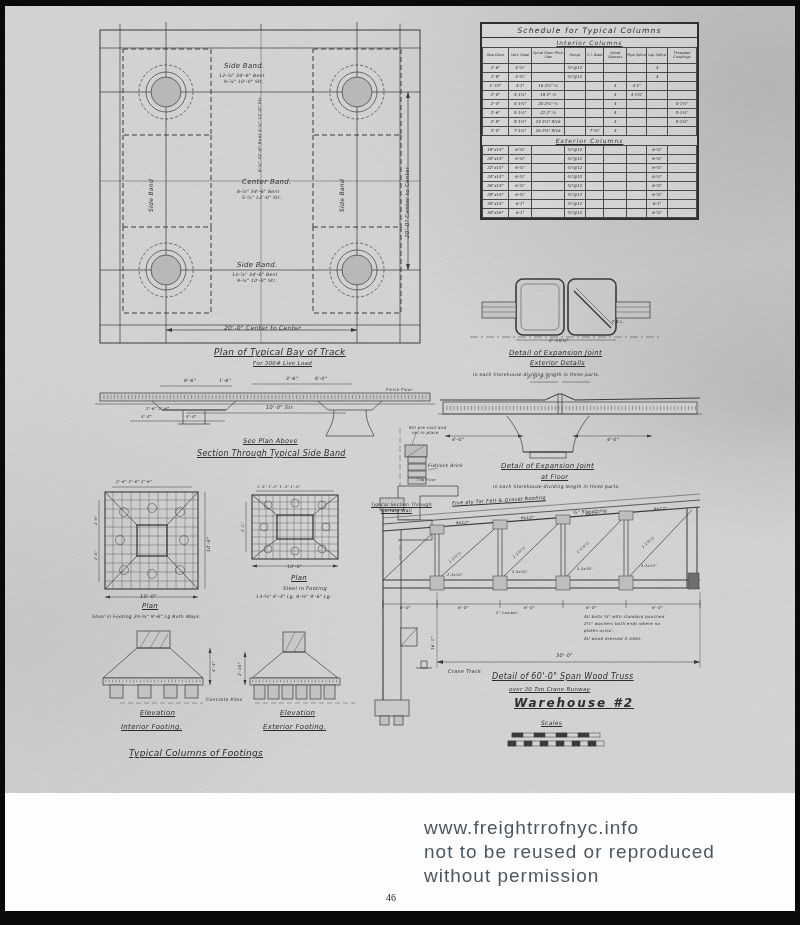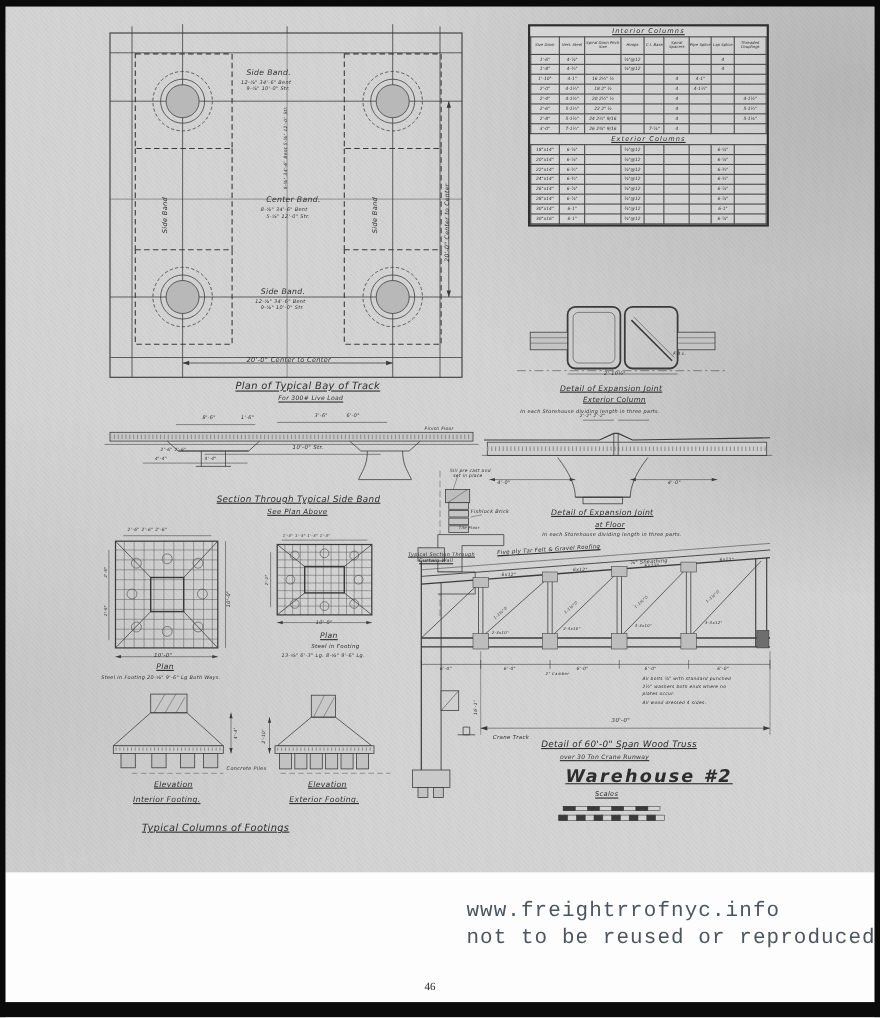"Schedule for Typical Columns" div.sched-title { html: none -> <div>Schedule for Typical Columns</div> }
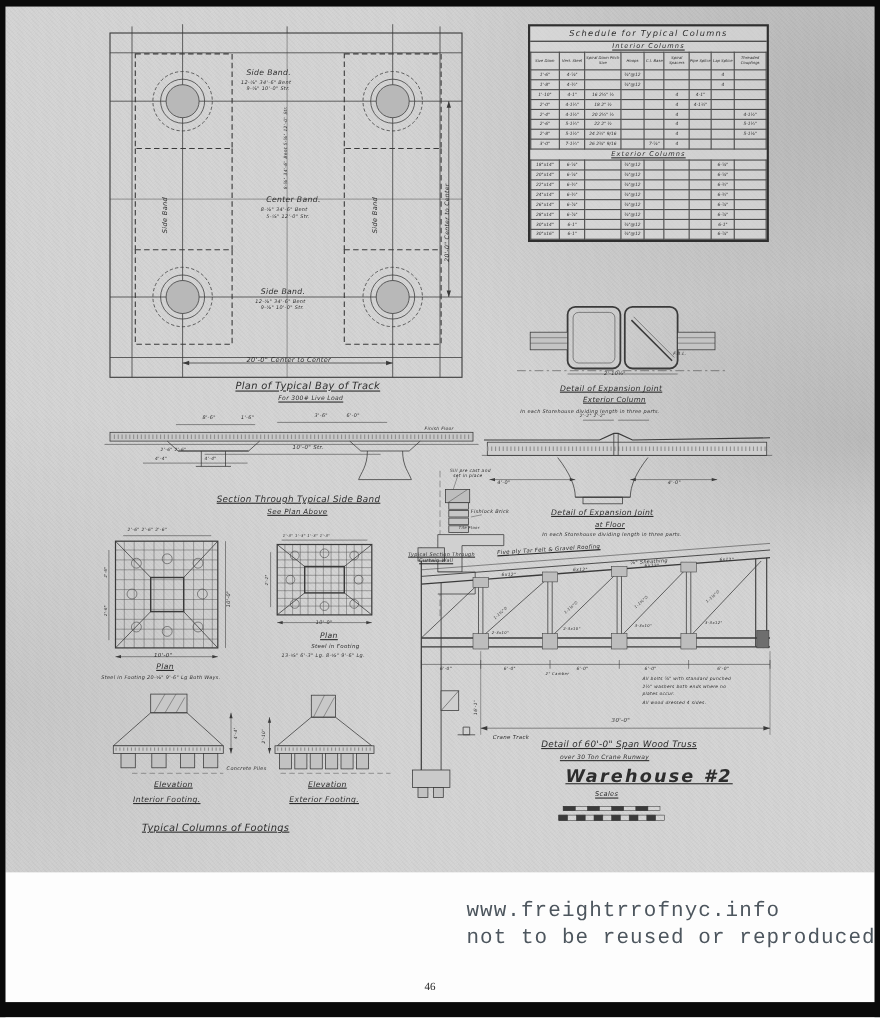"Exterior Column" span.lbl { text: Column -> Details }
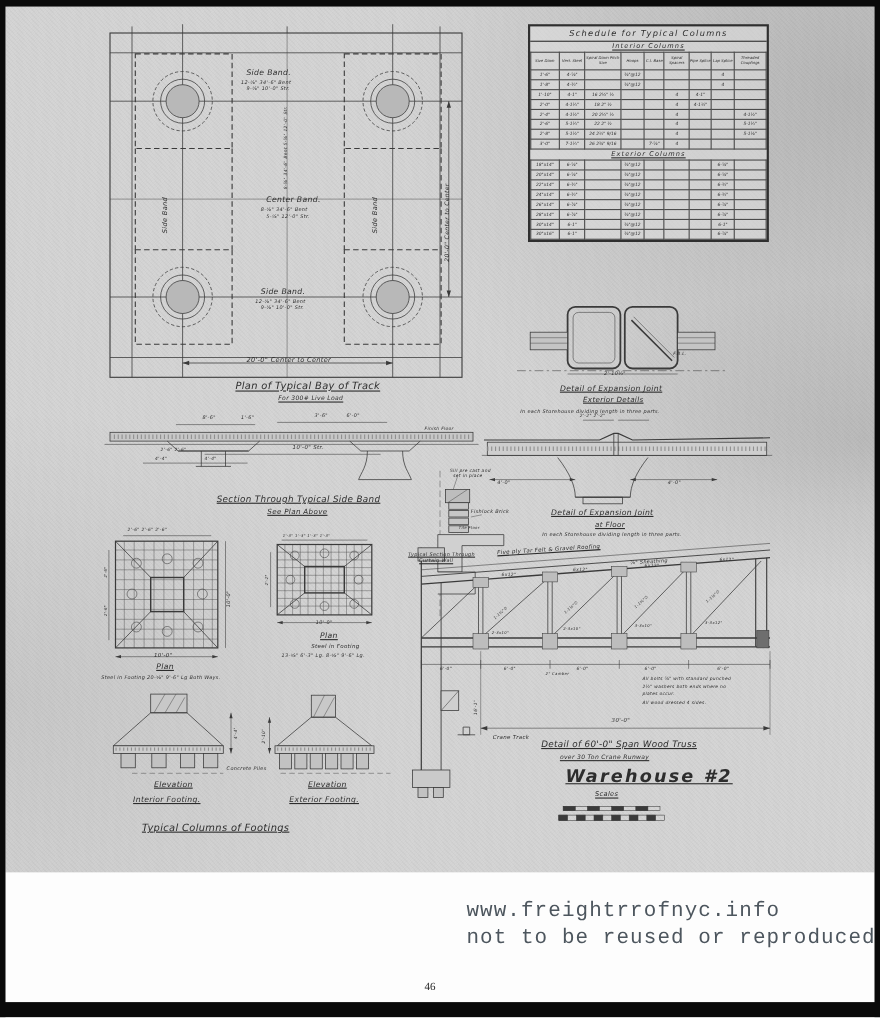"See Plan Above" span.lbl { top: 462px -> 438px }
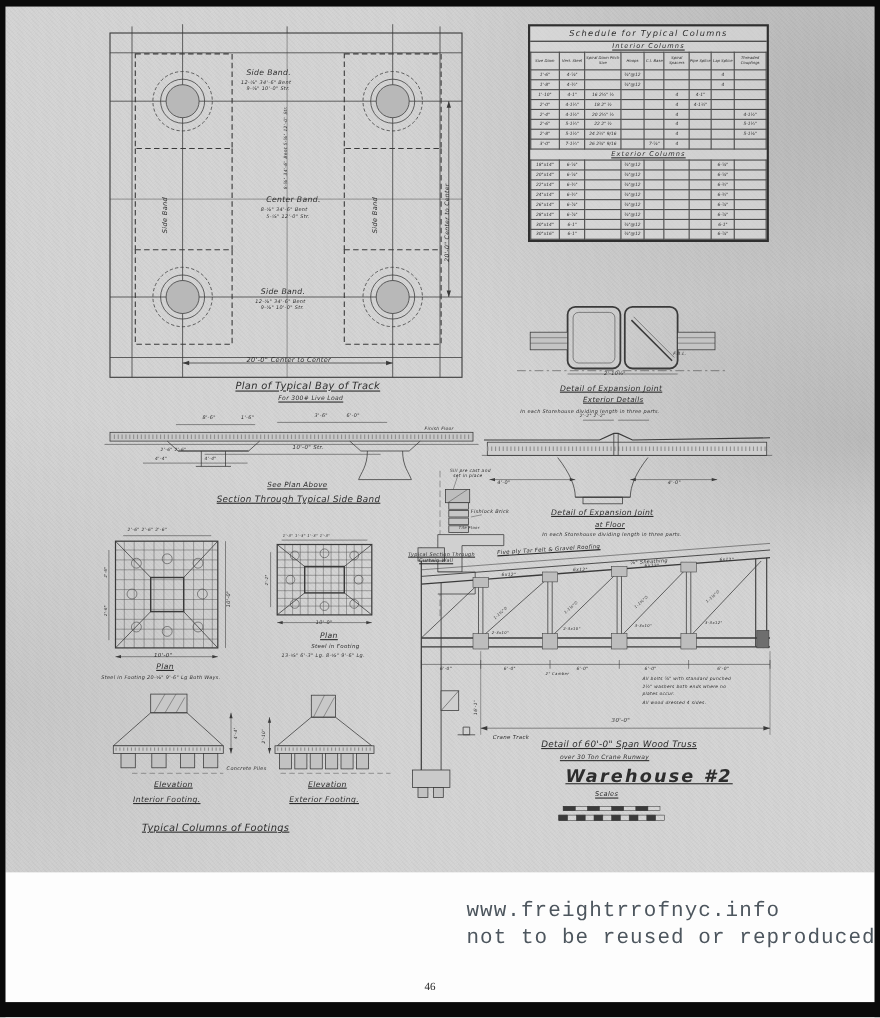"Warehouse #2" .f10 { font-size: 16px -> 12px }
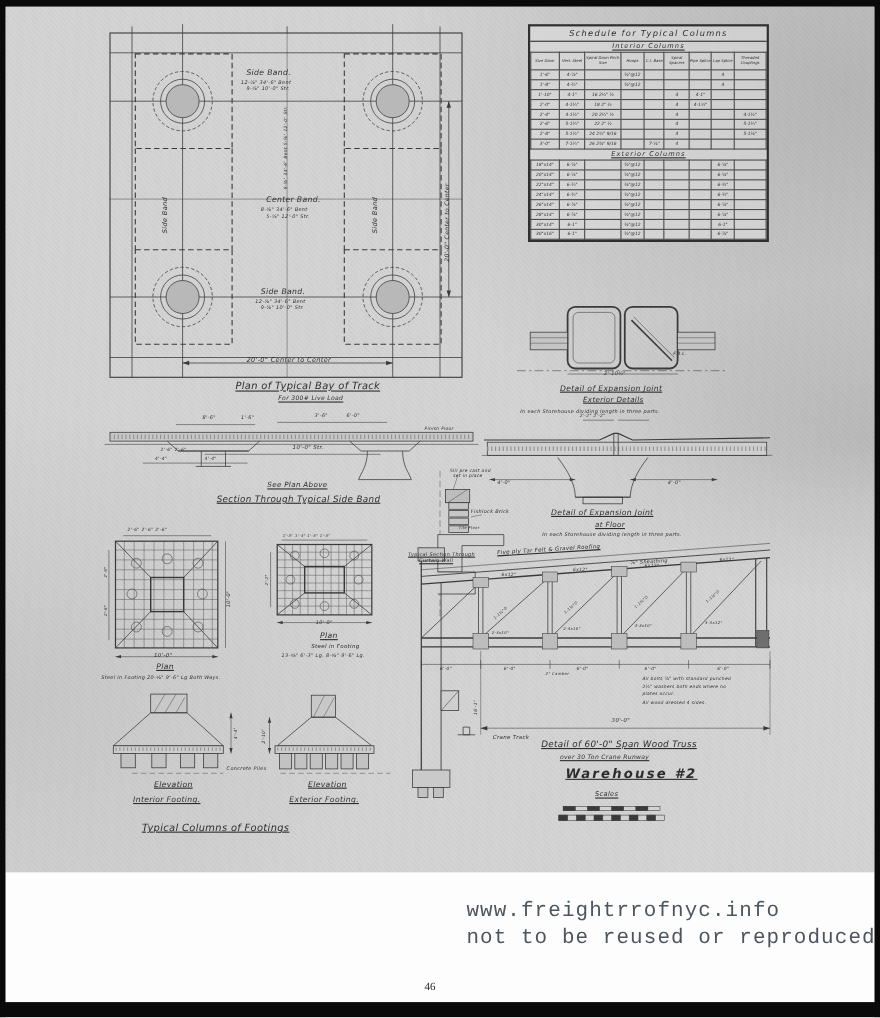"www.freightrrofnyc.info" #watermark { font-family: Liberation Mono, monospace -> Liberation Sans, sans-serif }
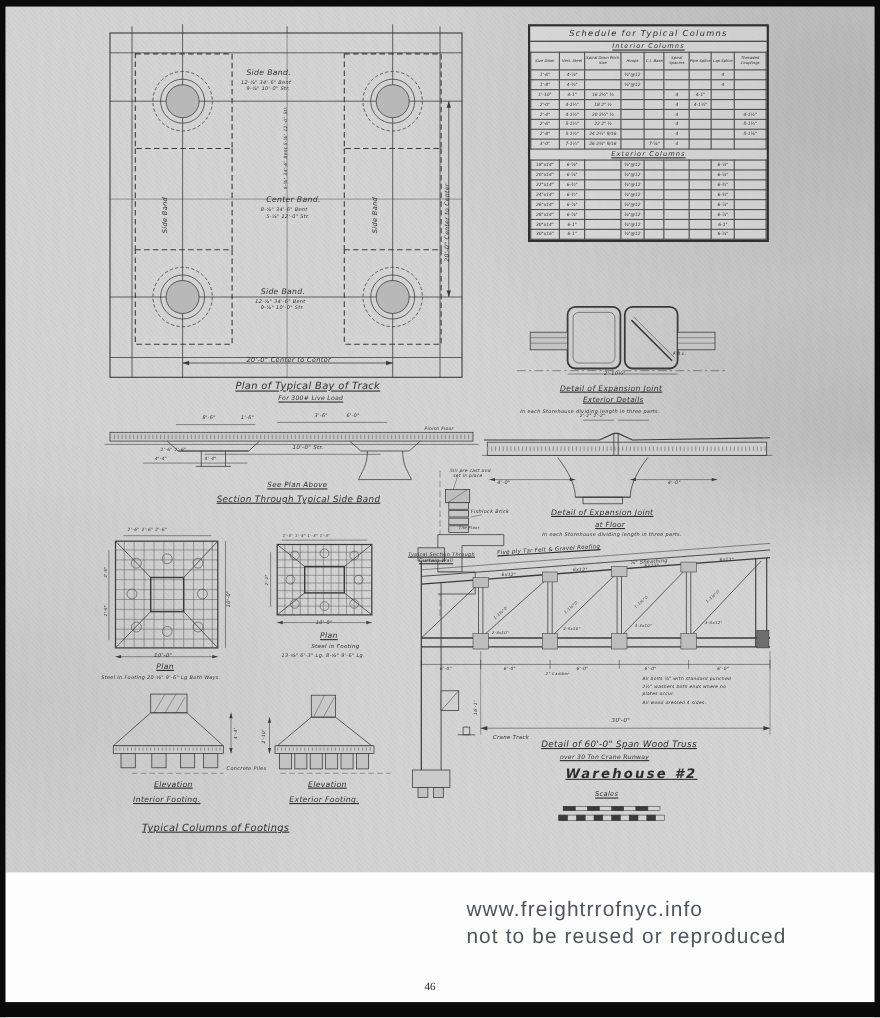"without permission" div { html: none -> <div>without permission</div> }
